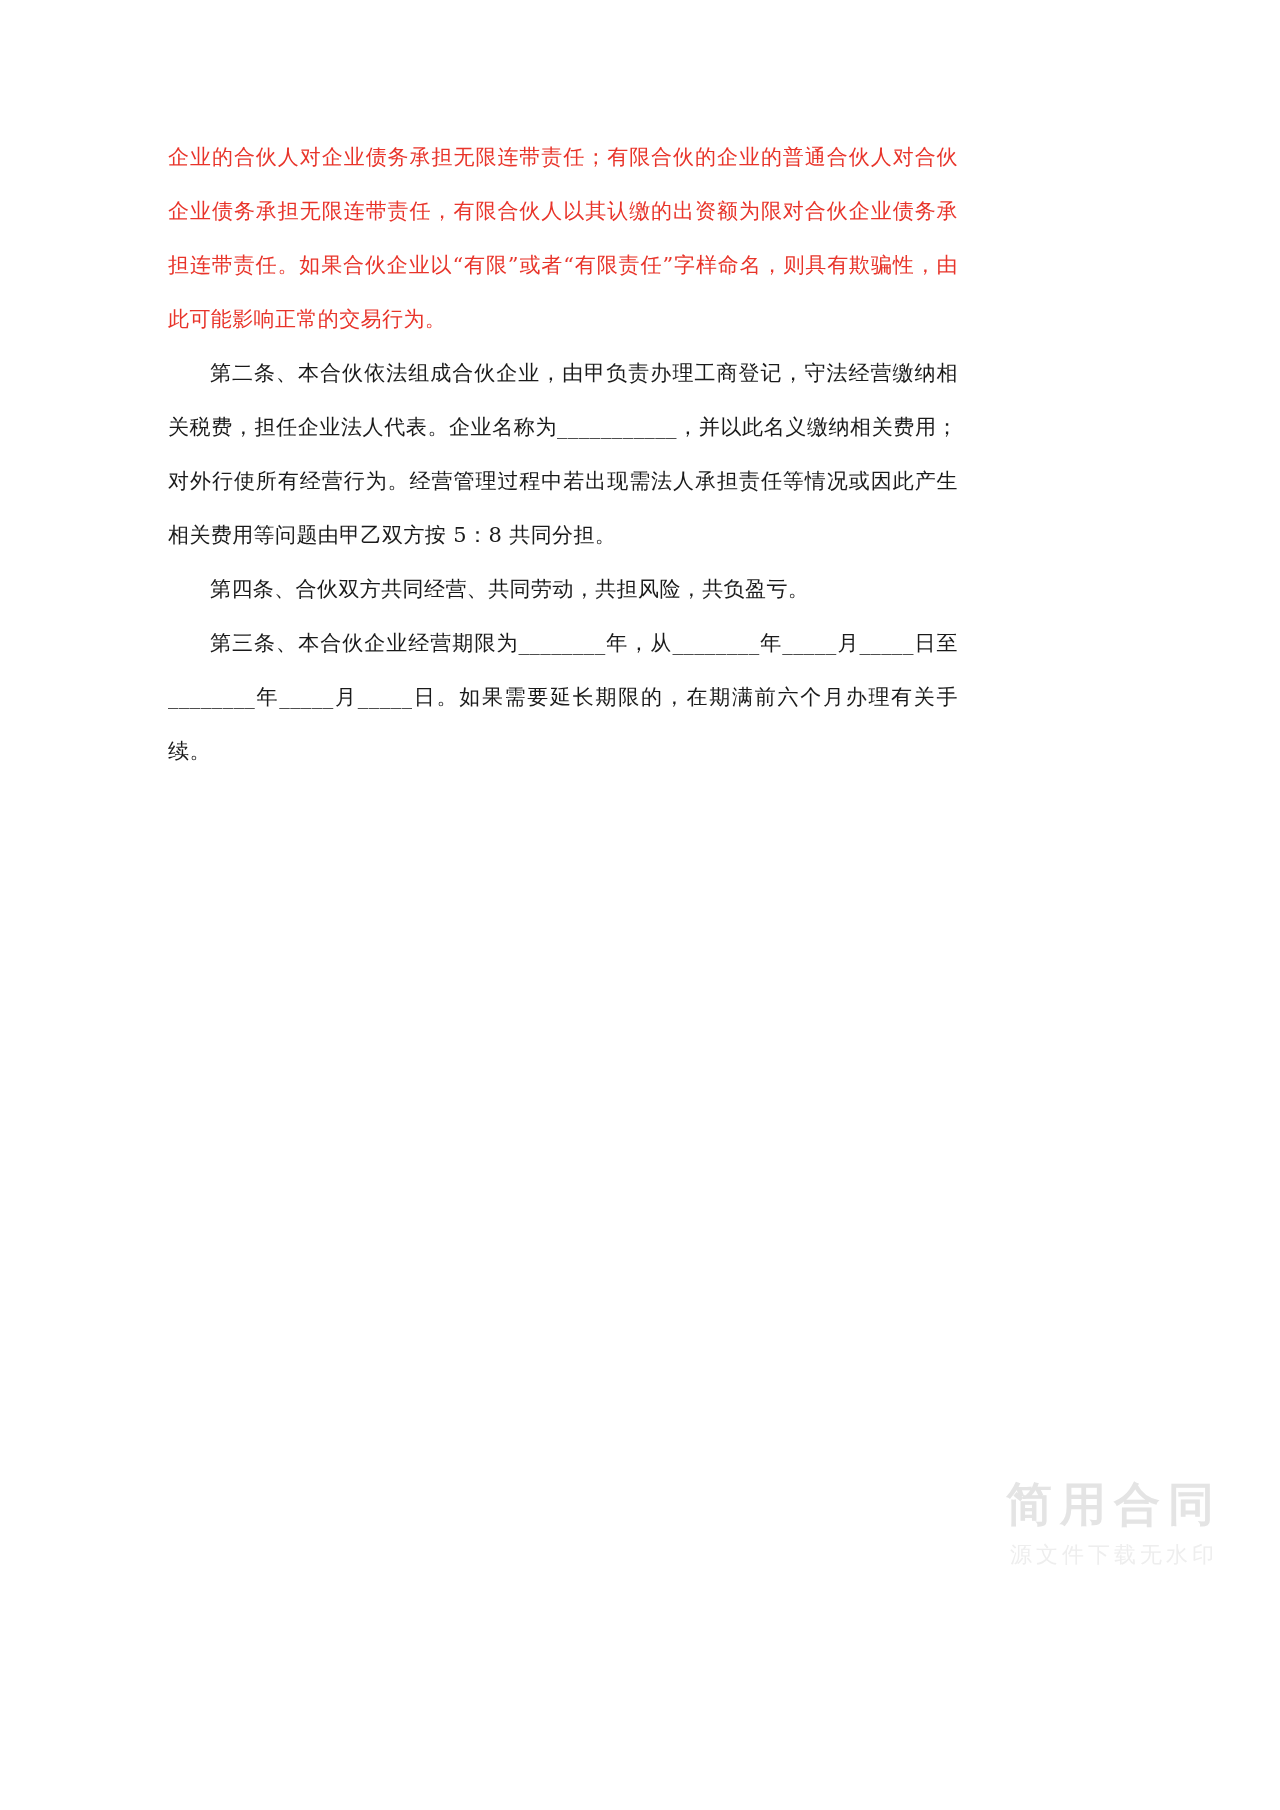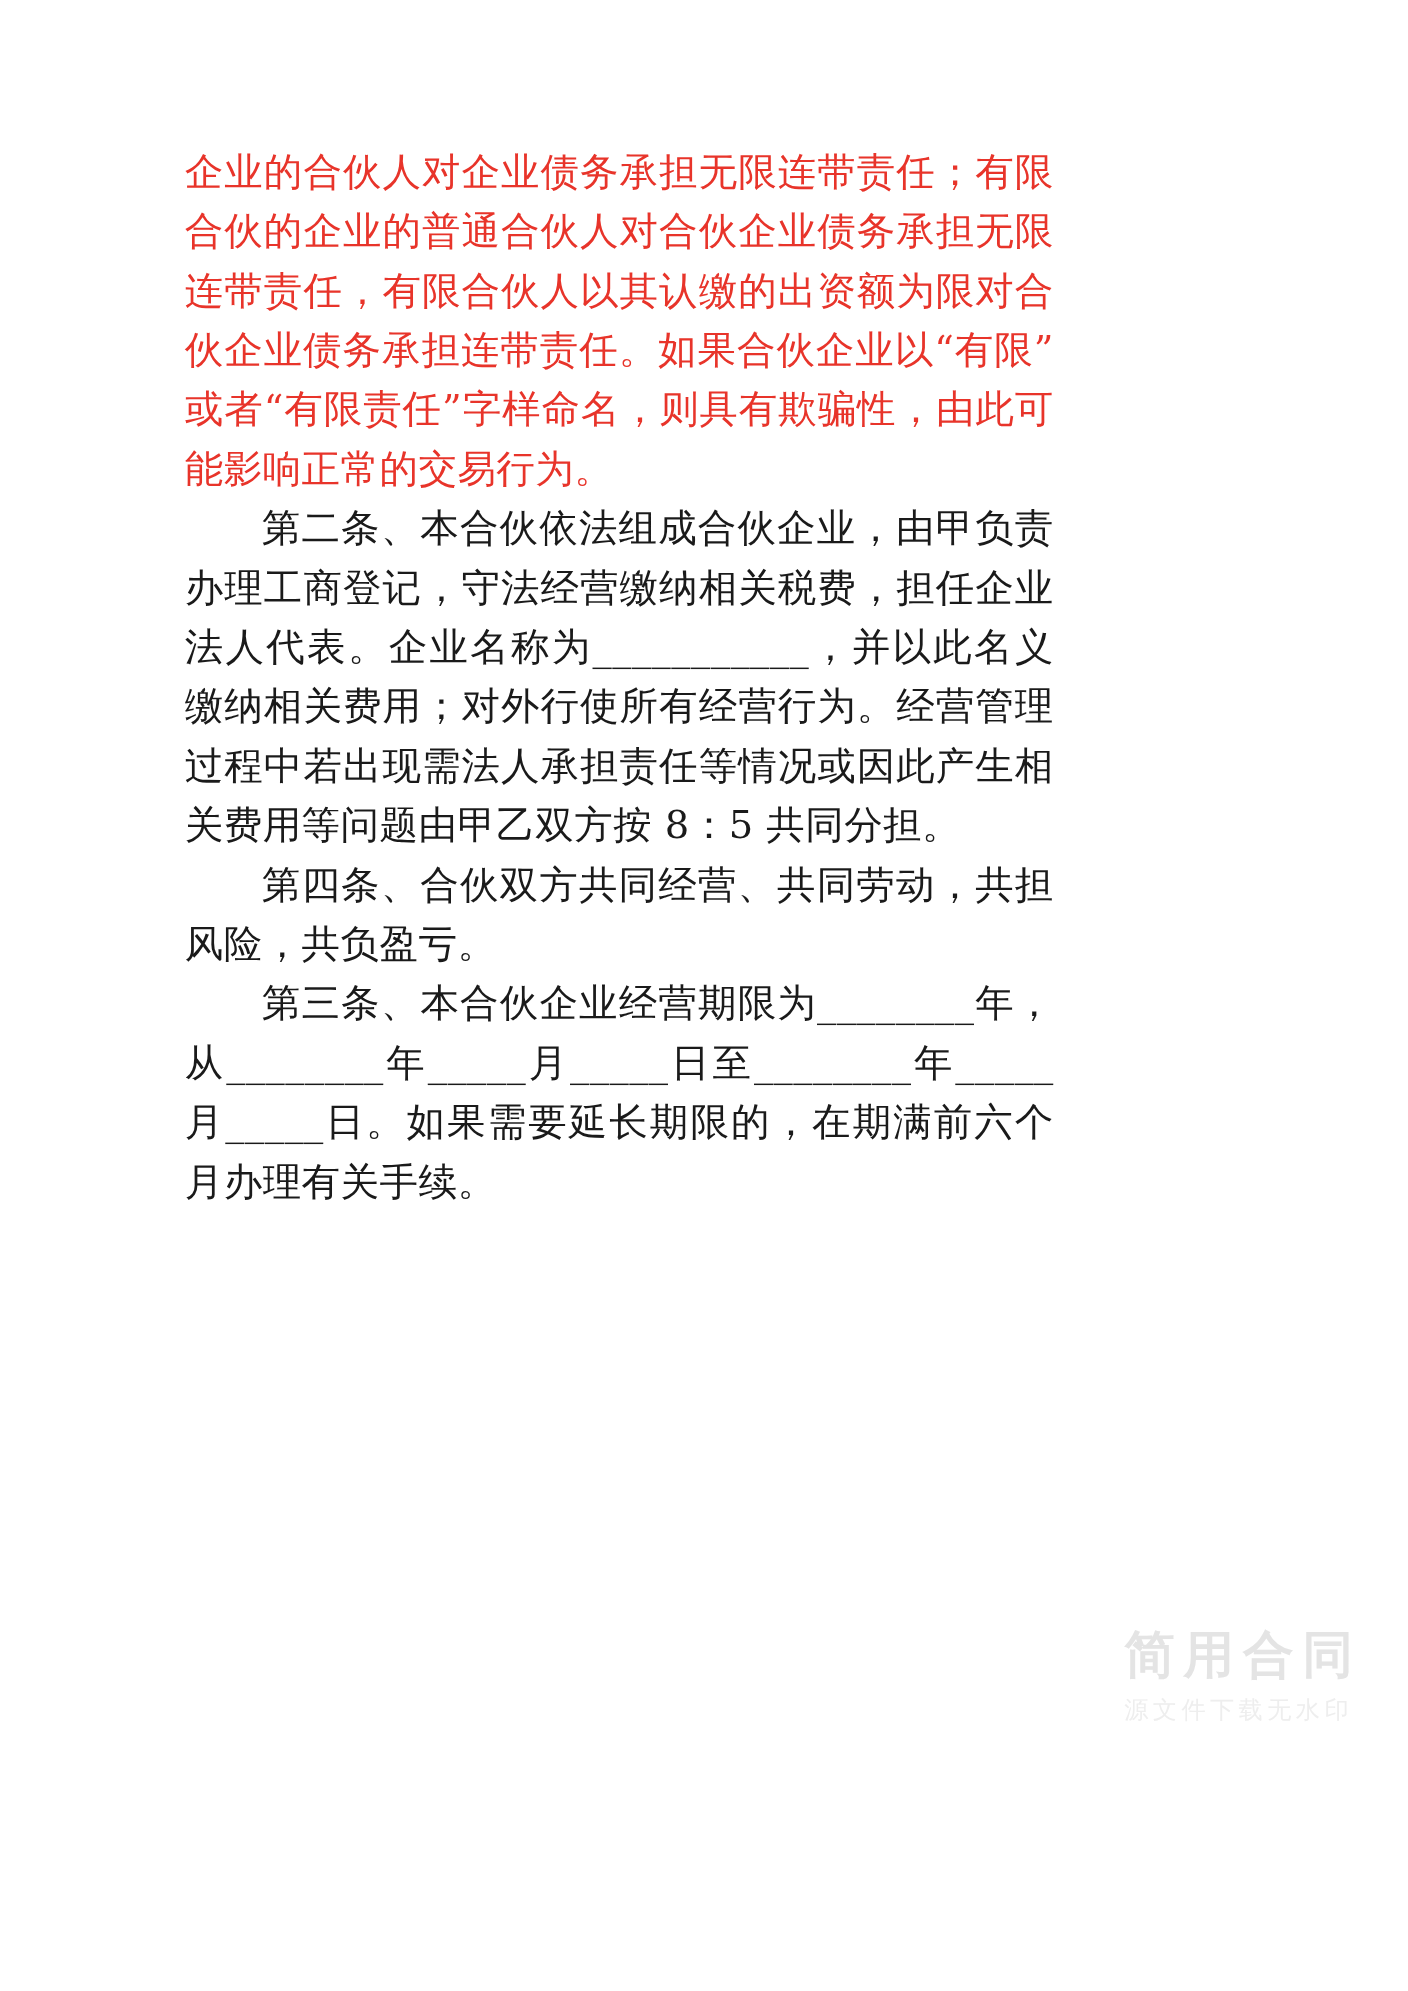"企业的合伙人对企业债务承担无限连带责任；有限合伙的企业的普通合伙人对合伙企业债务" p { font-size: 35px -> 21px }
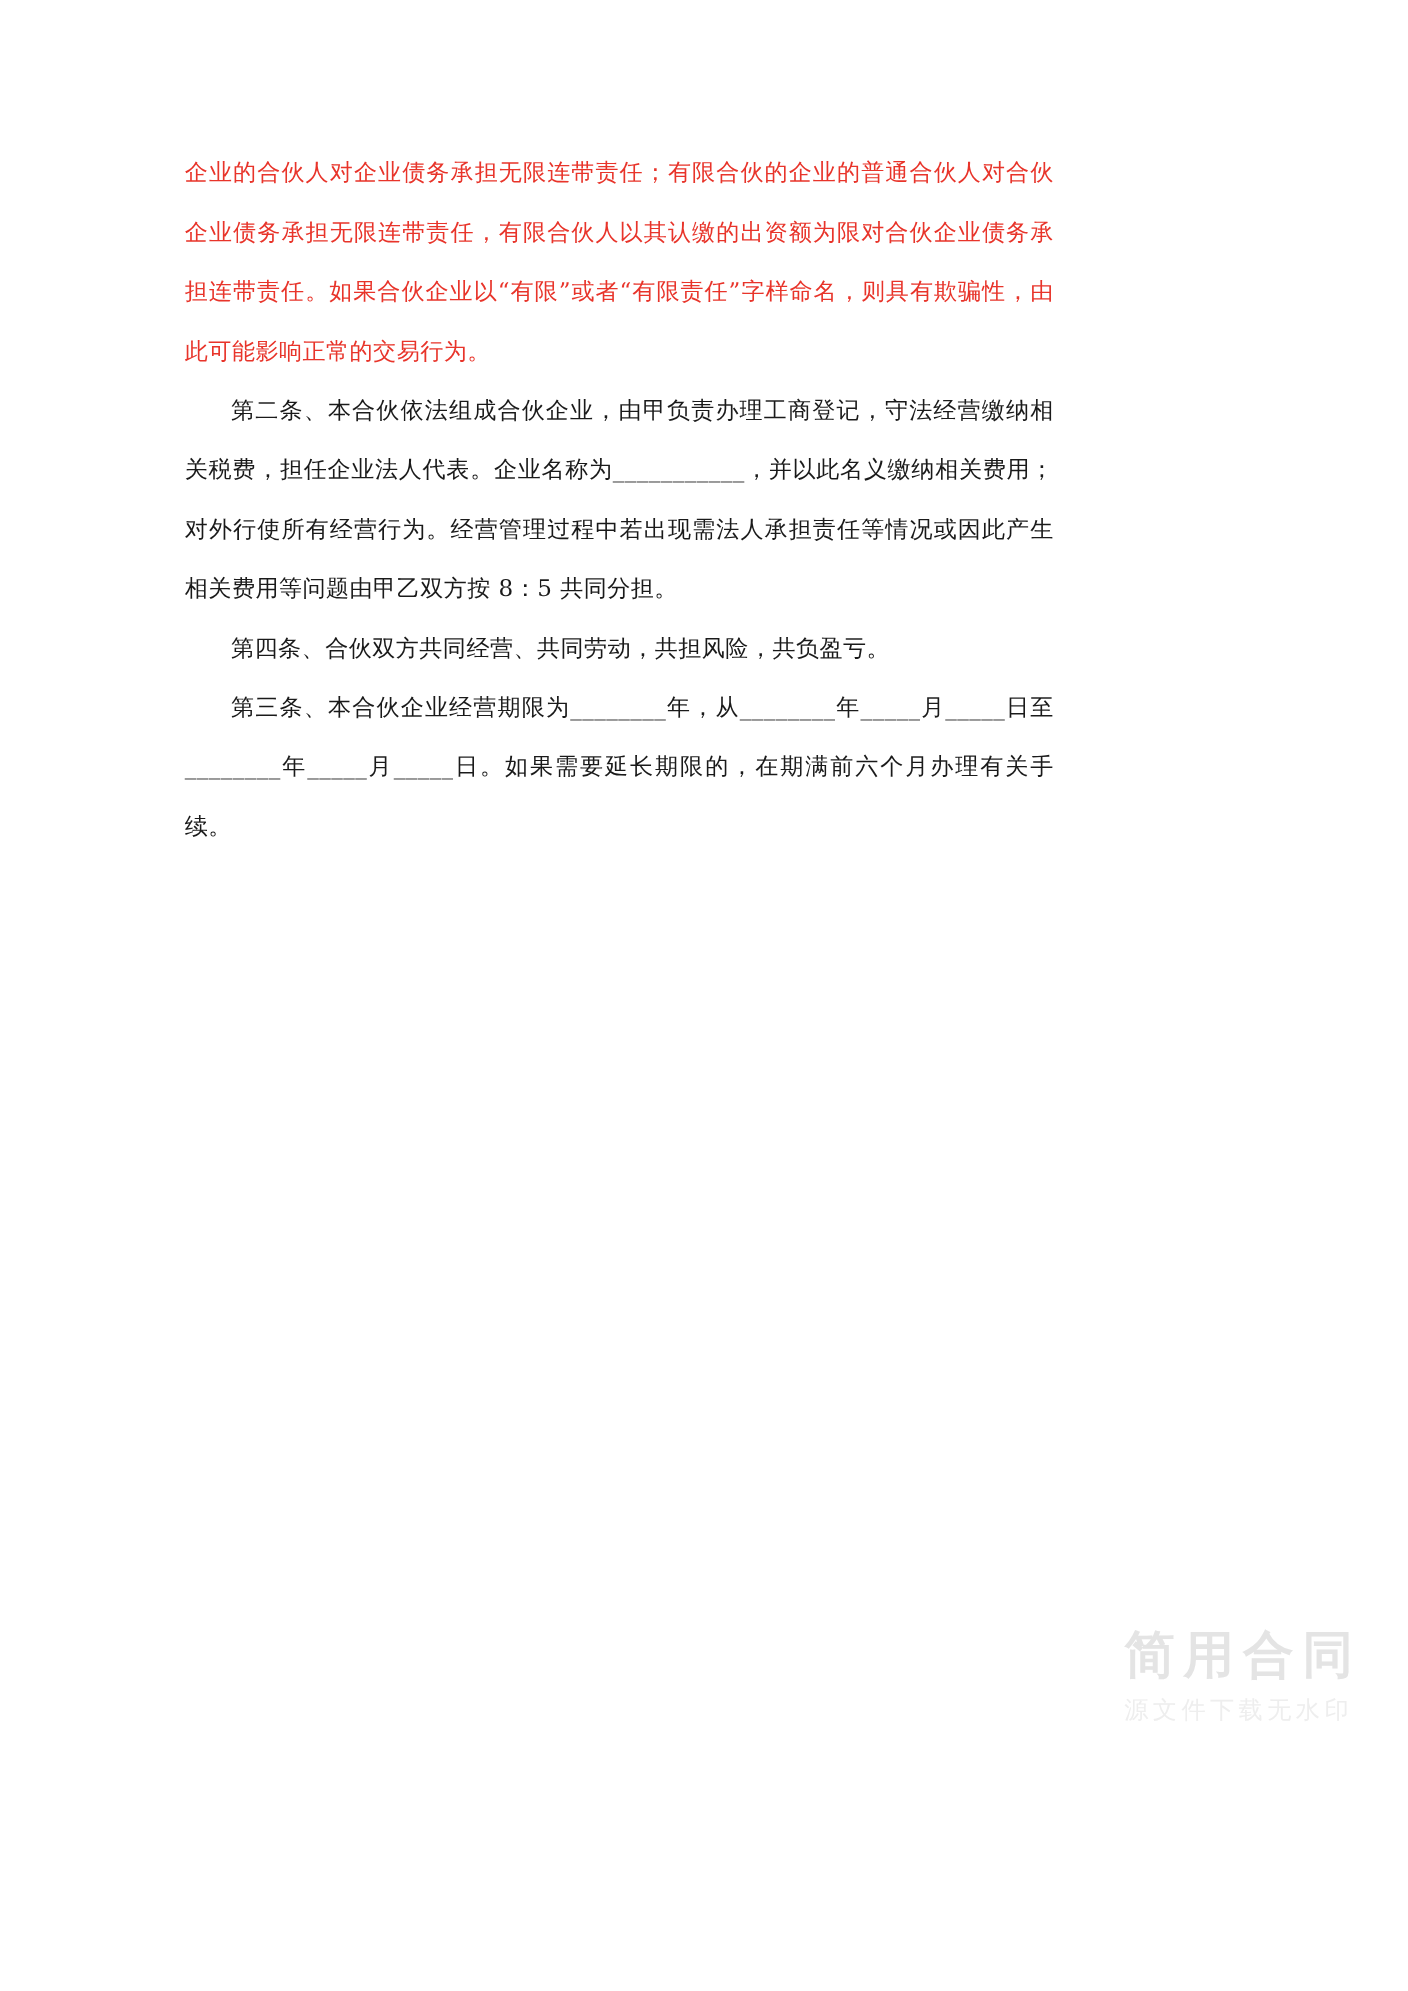"第二条、本合伙依法组成合伙企业，由甲负责办理工商登记，守法经营缴纳相关税费，担任" p.indent { text: 8：5 -> 5：8 }
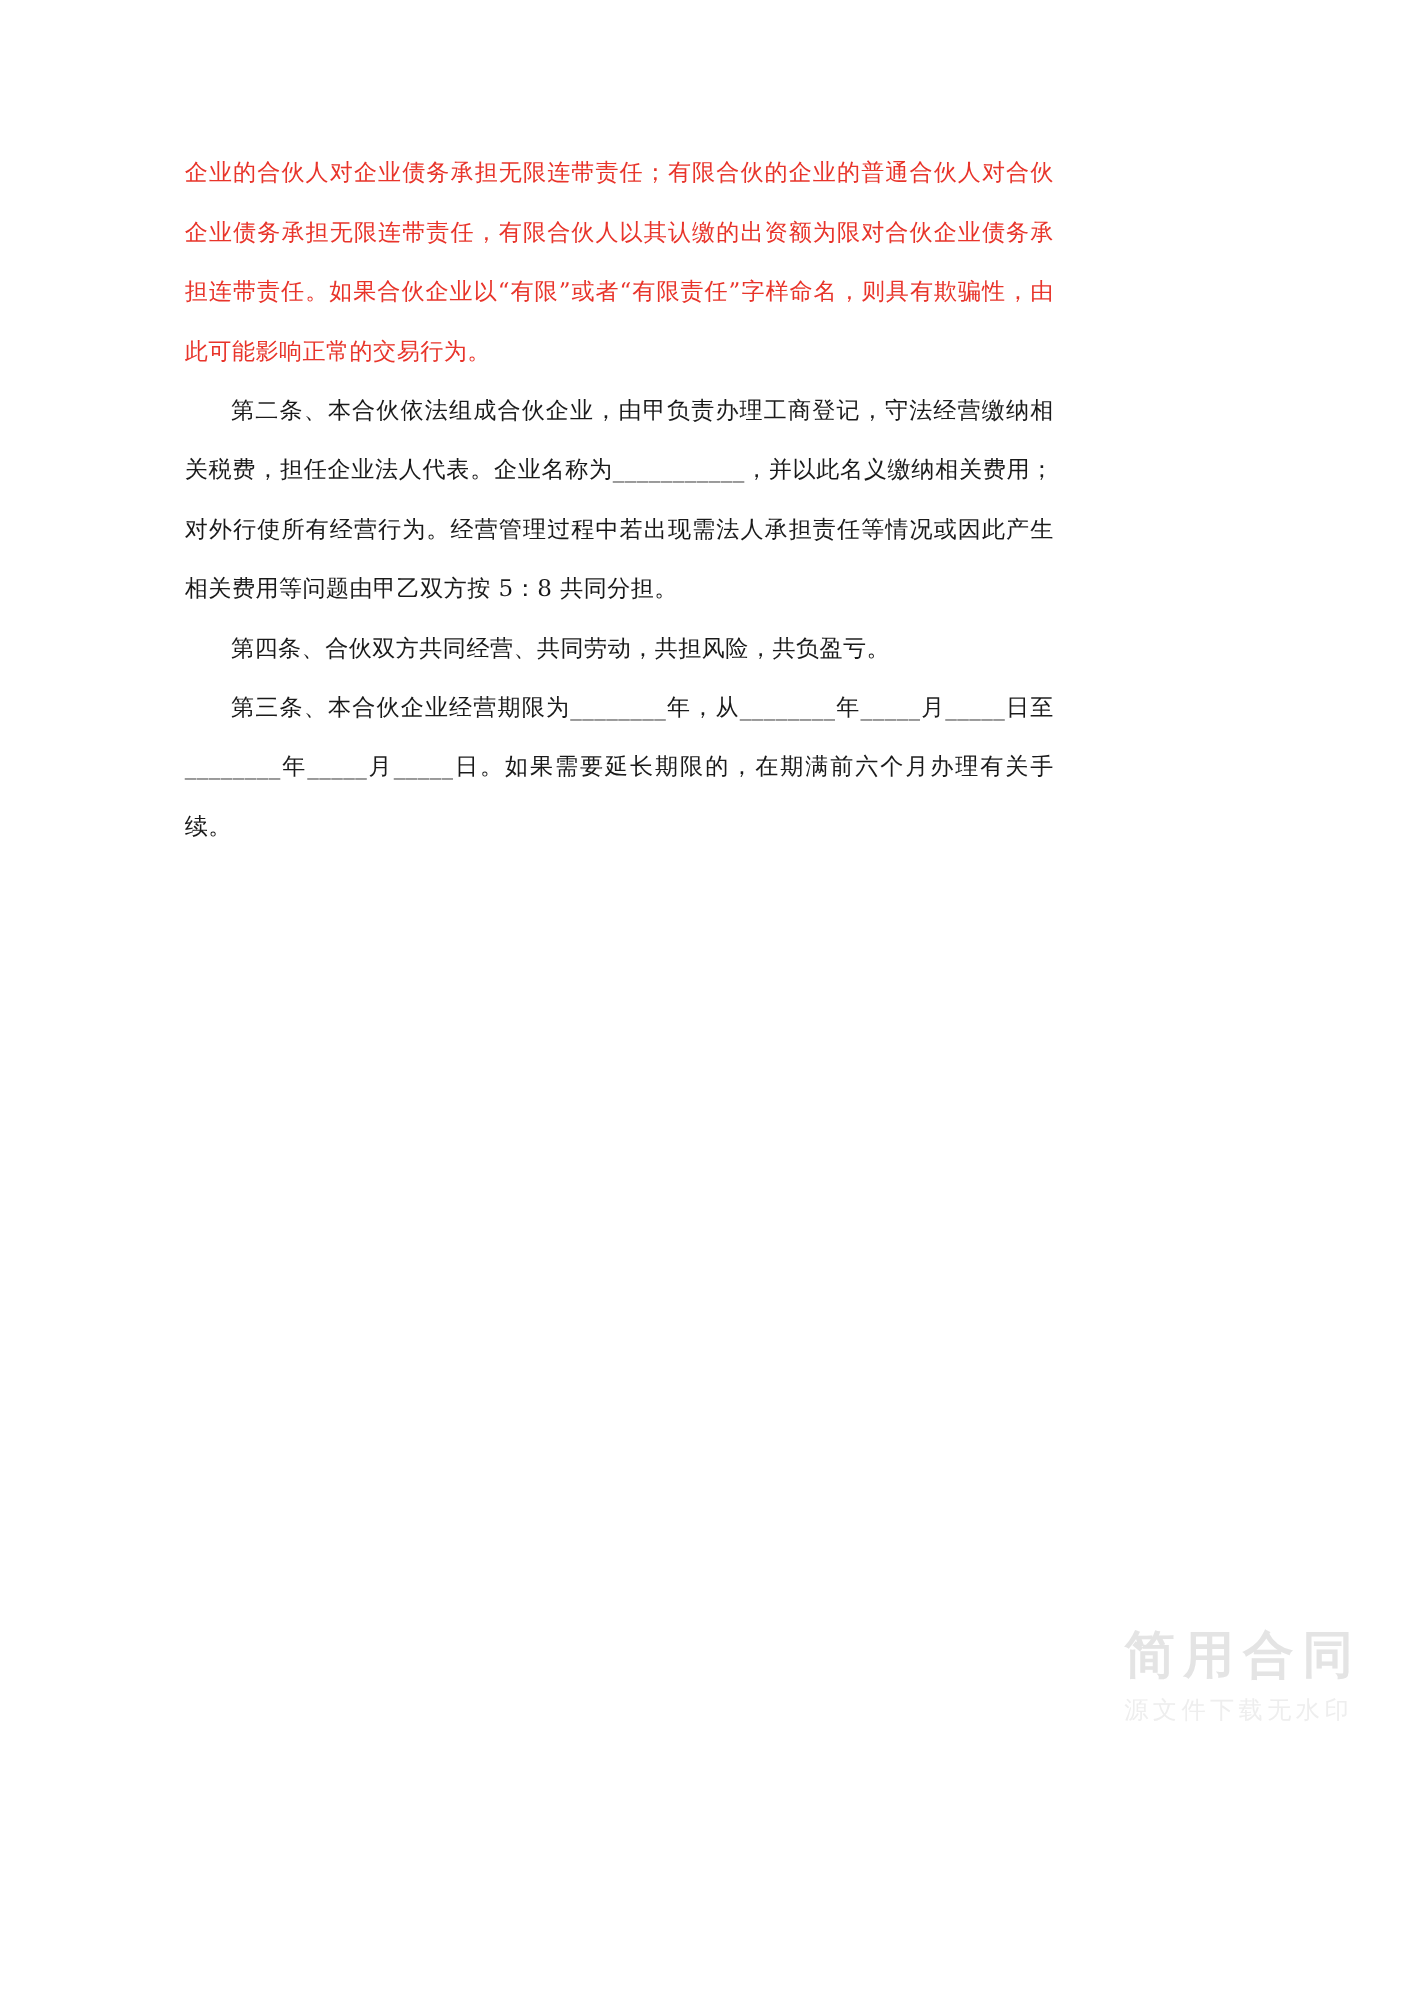"简用合同" .watermark { right: 42px -> 58px; text-align: left -> center }
